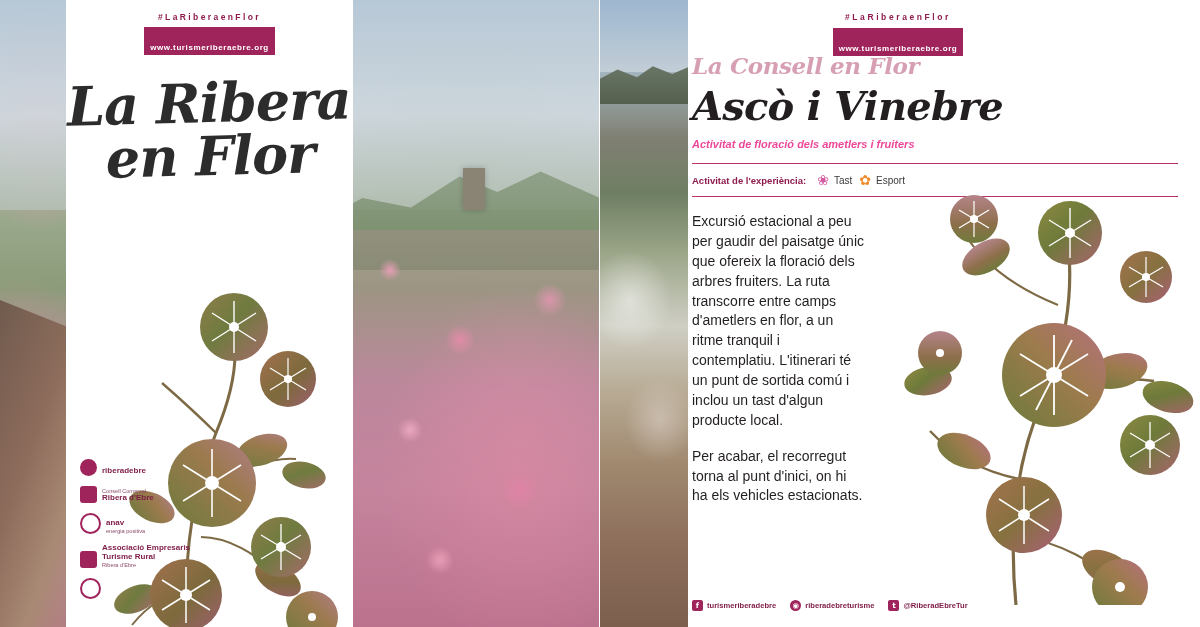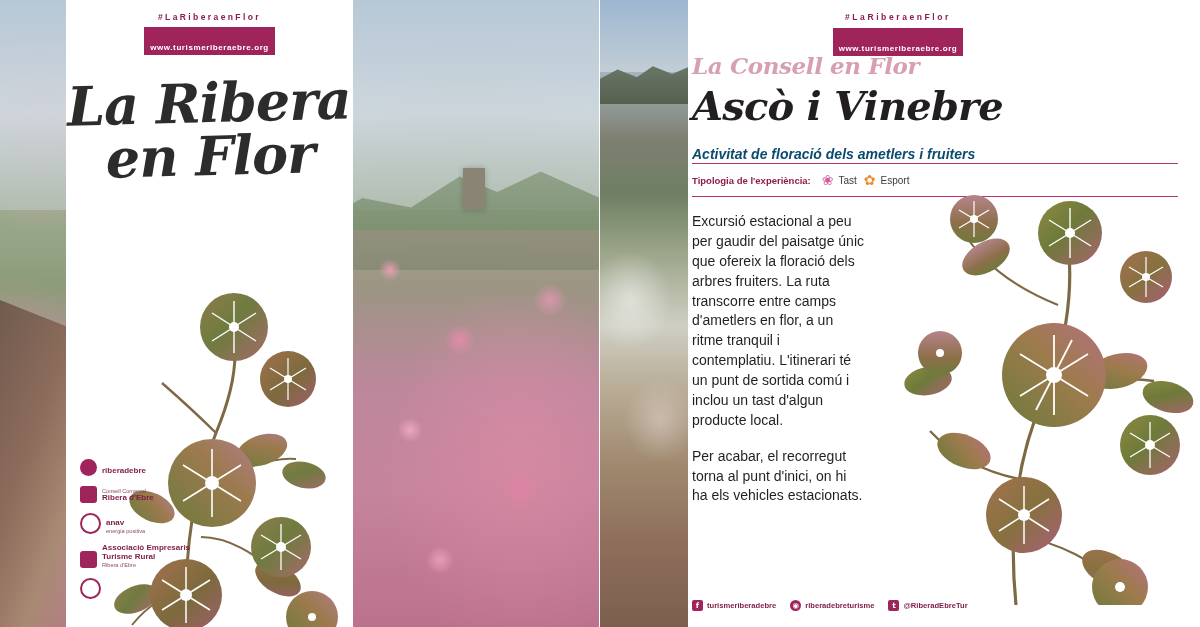"Activitat de floració dels ametlers" .subtitle { color: #0c4a6e -> #ec4899; font-size: 14px -> 11px; top: 146px -> 138px }
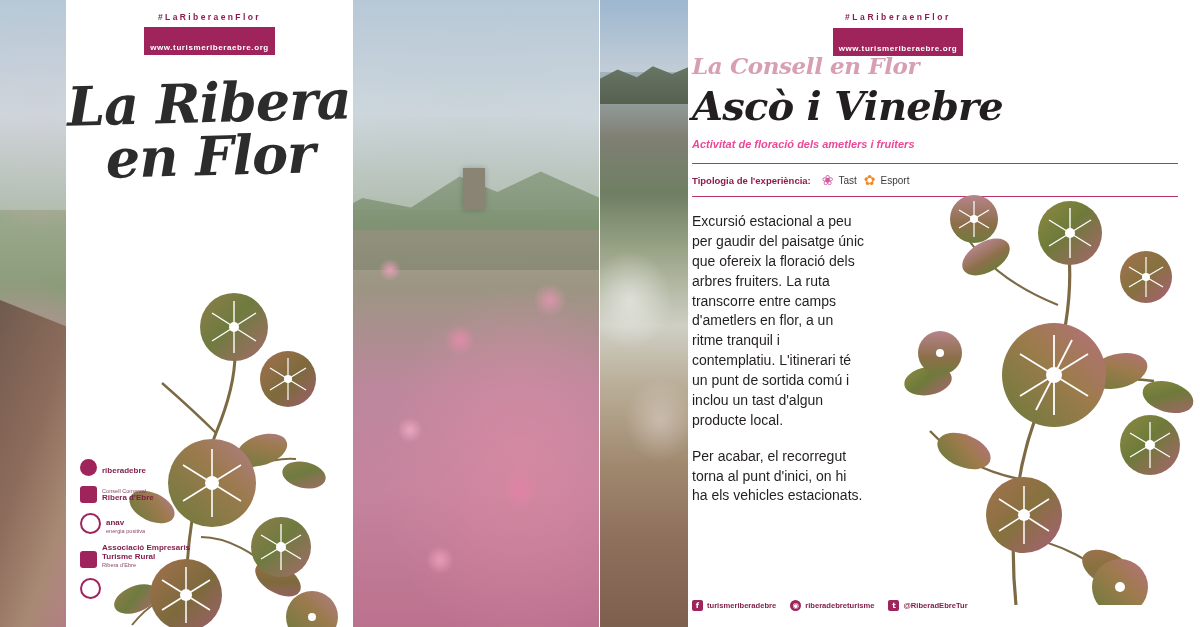"Tipologia de l'experiència:" span.lbl { text: Tipologia -> Activitat }
